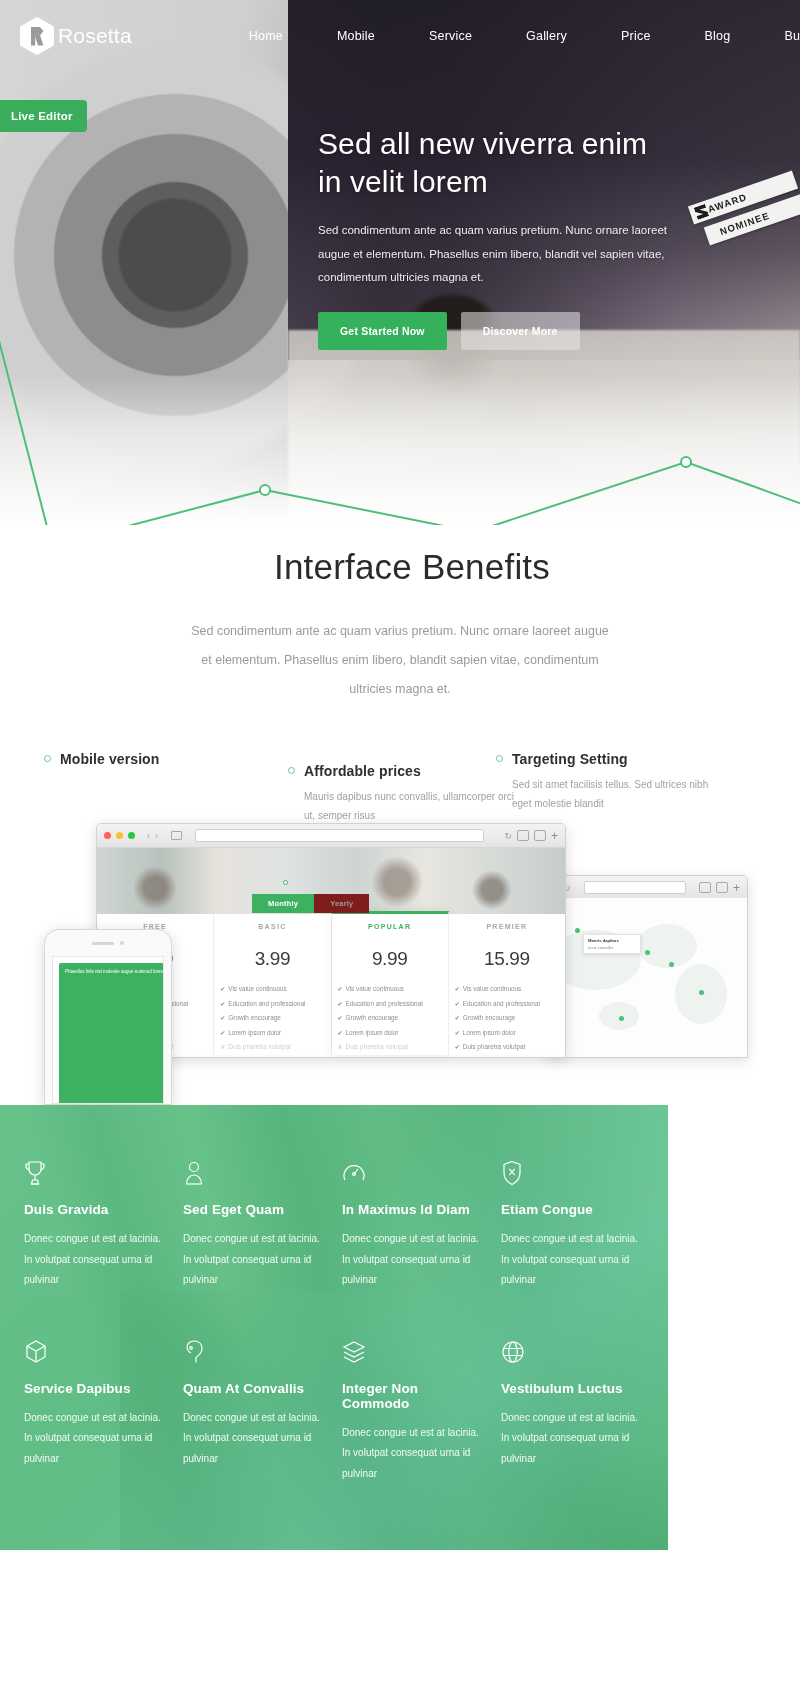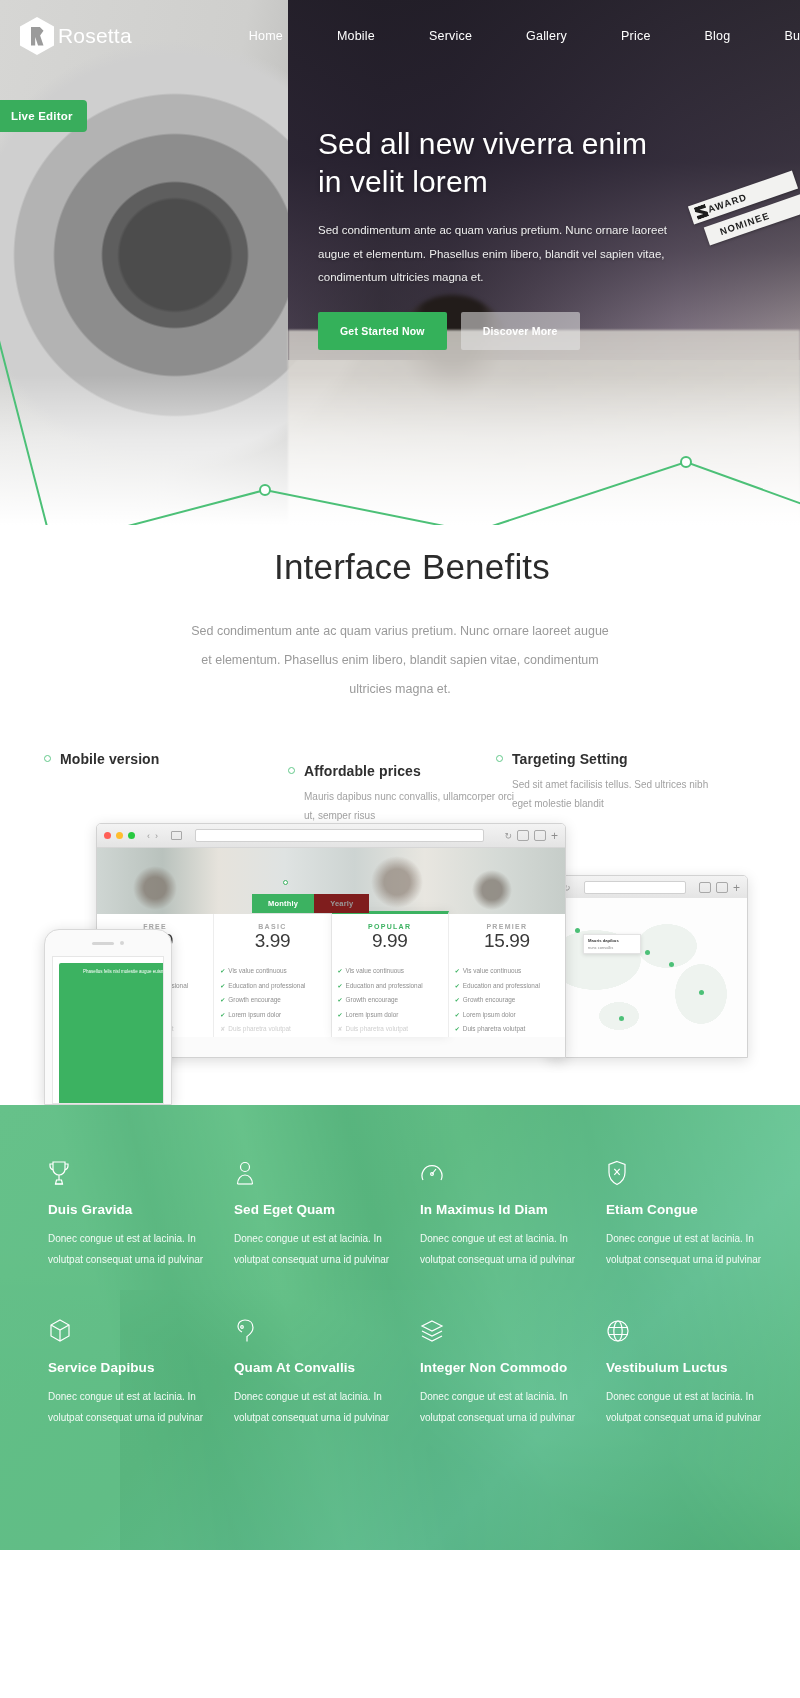"3.99" .plan-price { margin-top: 0 -> 18px }
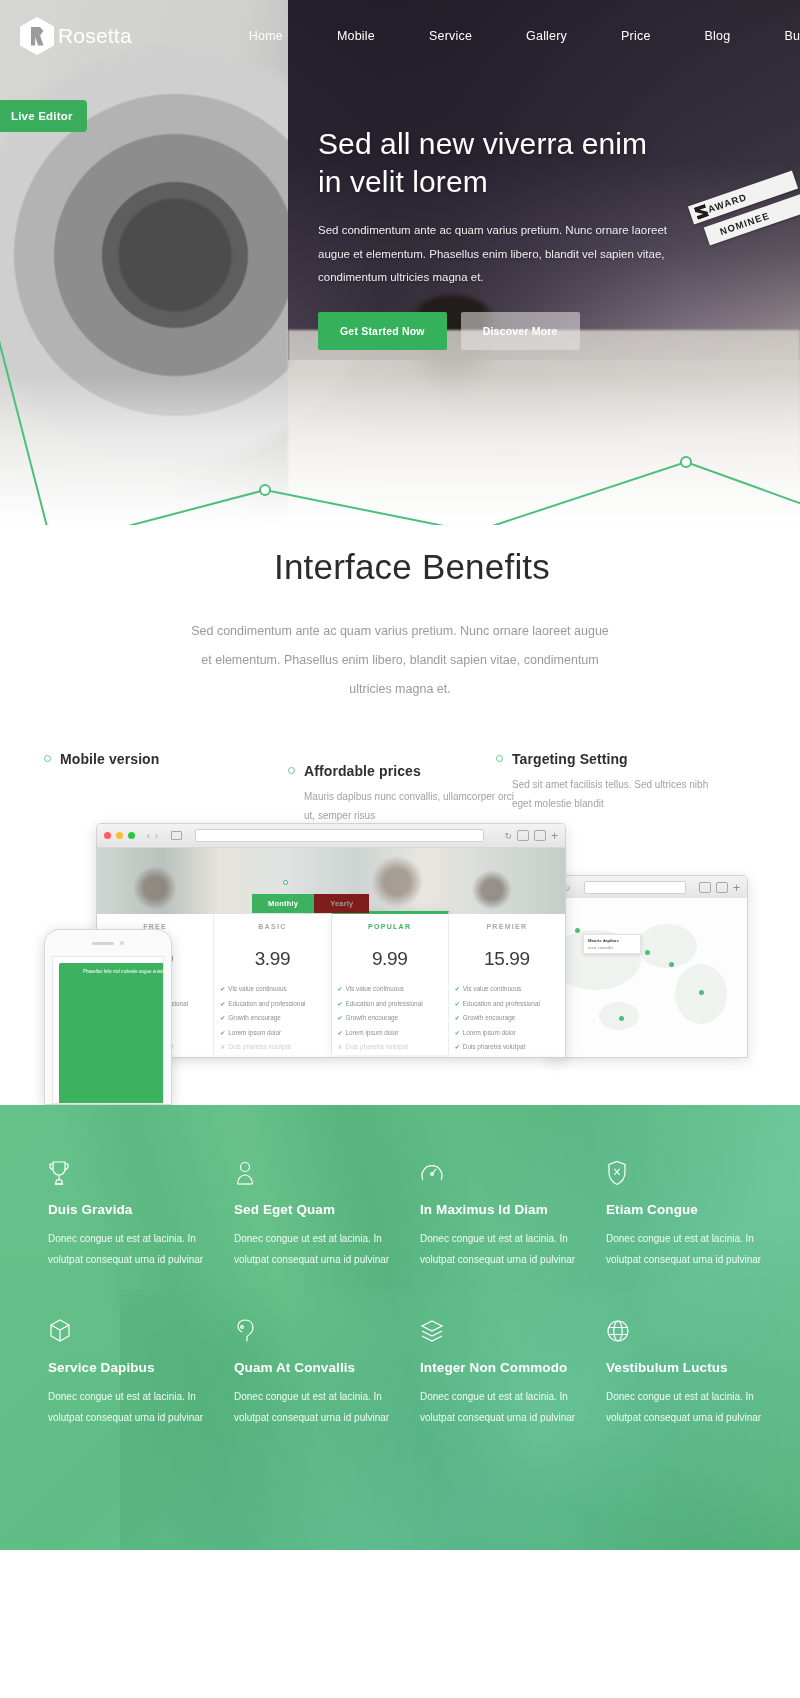"Duis Gravida" .green { padding-left: 24px -> none; width: 800px -> 668px }
